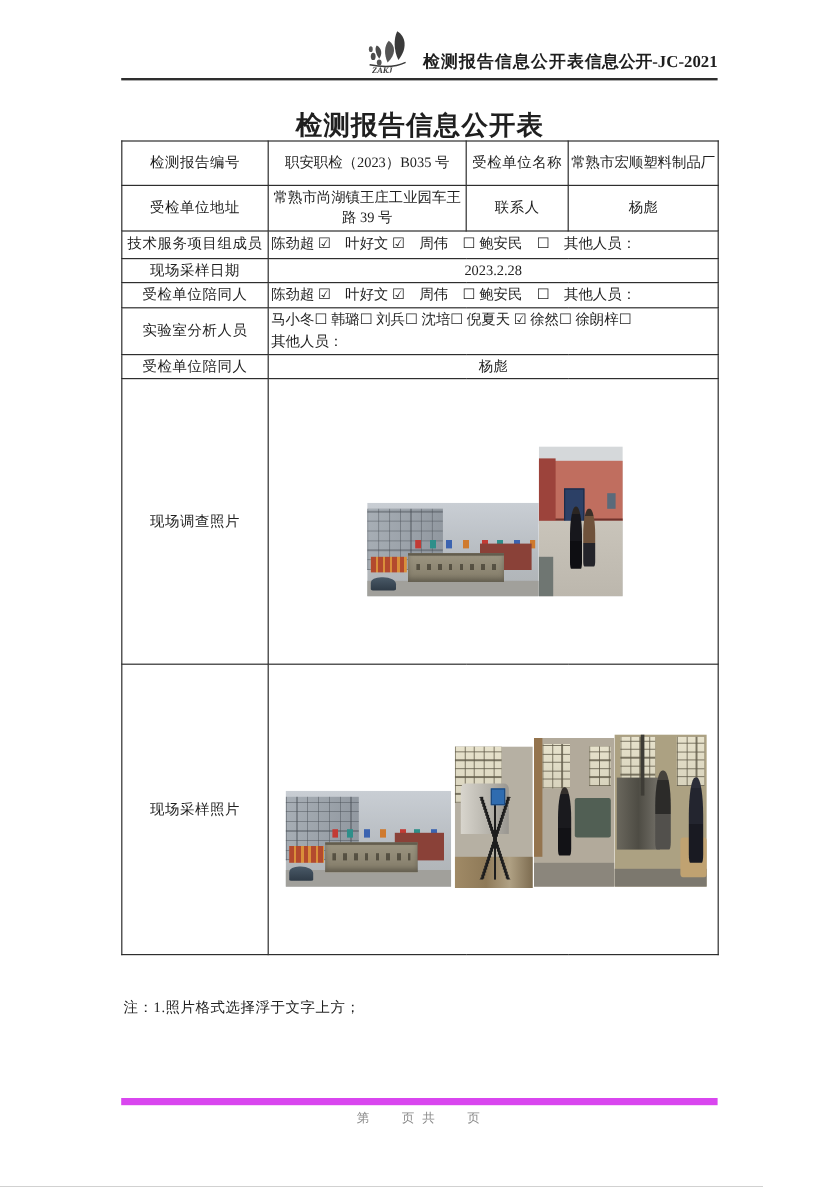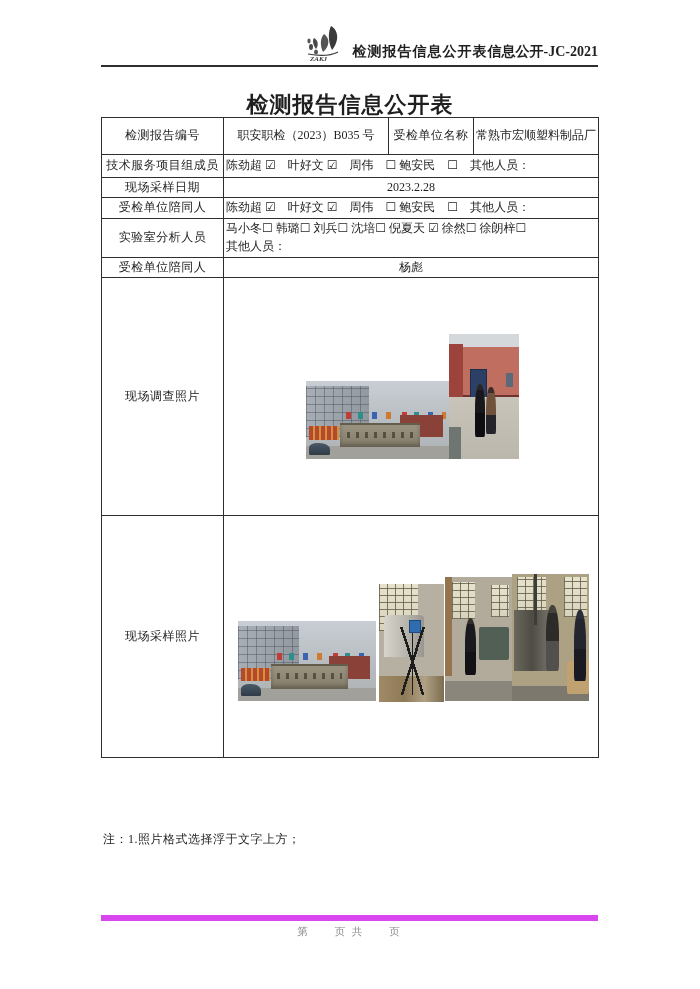"受检单位地址" tr { html: none -> <tr> <td>受检单位地址</td> <td>常熟市尚湖镇王庄工业园车王路 39 号</td> <td>联系人</td> <td>杨彪</td> </tr> }
